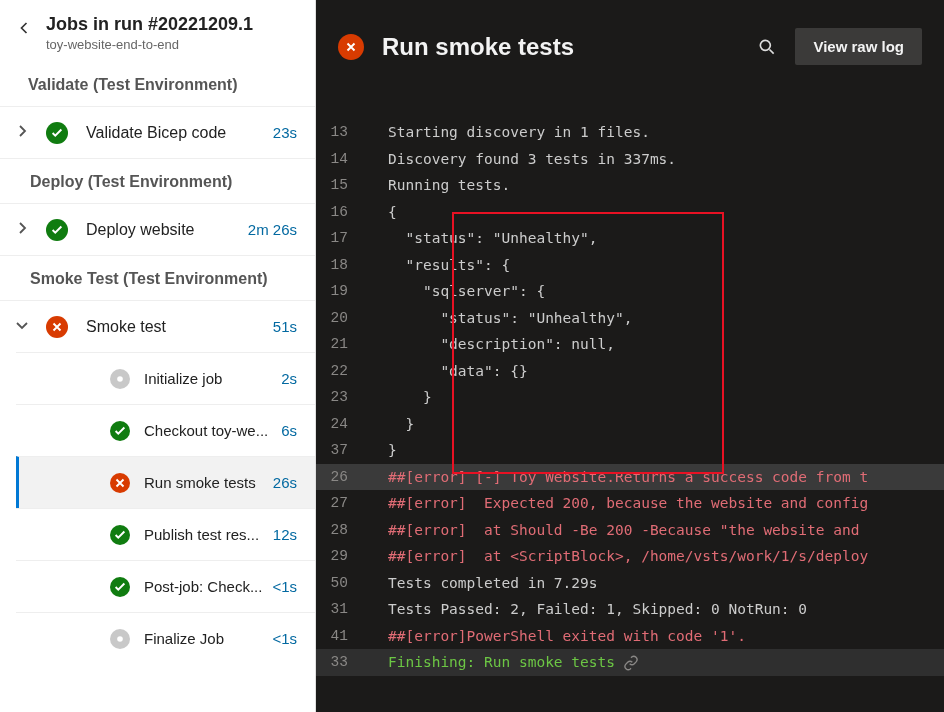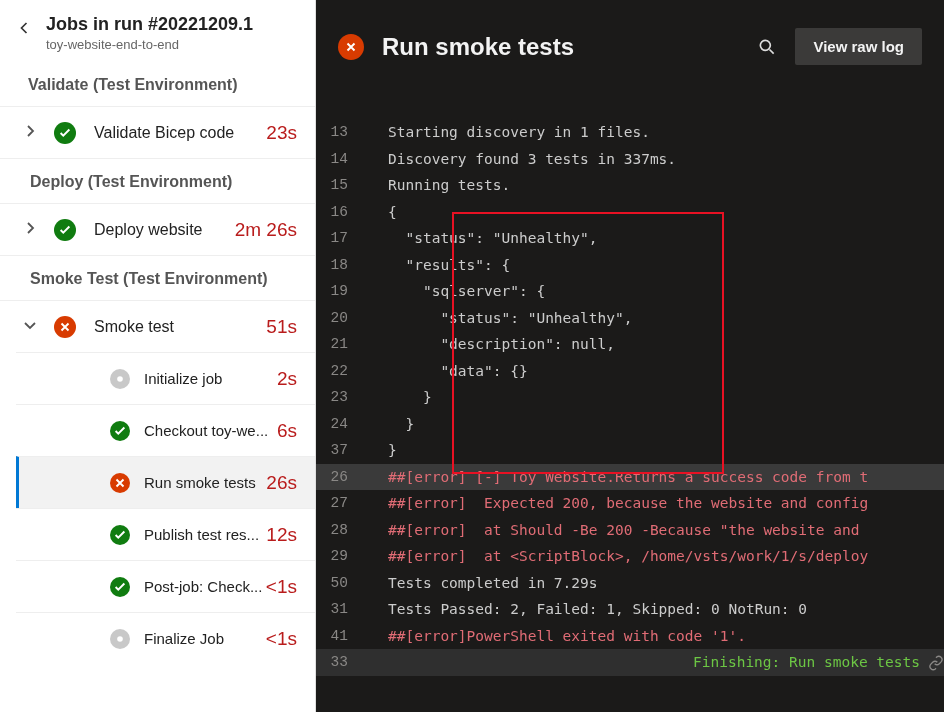"Validate Bicep code" .job-row, .step-row { padding: 0 18px 0 22px -> 0 18px 0 14px }
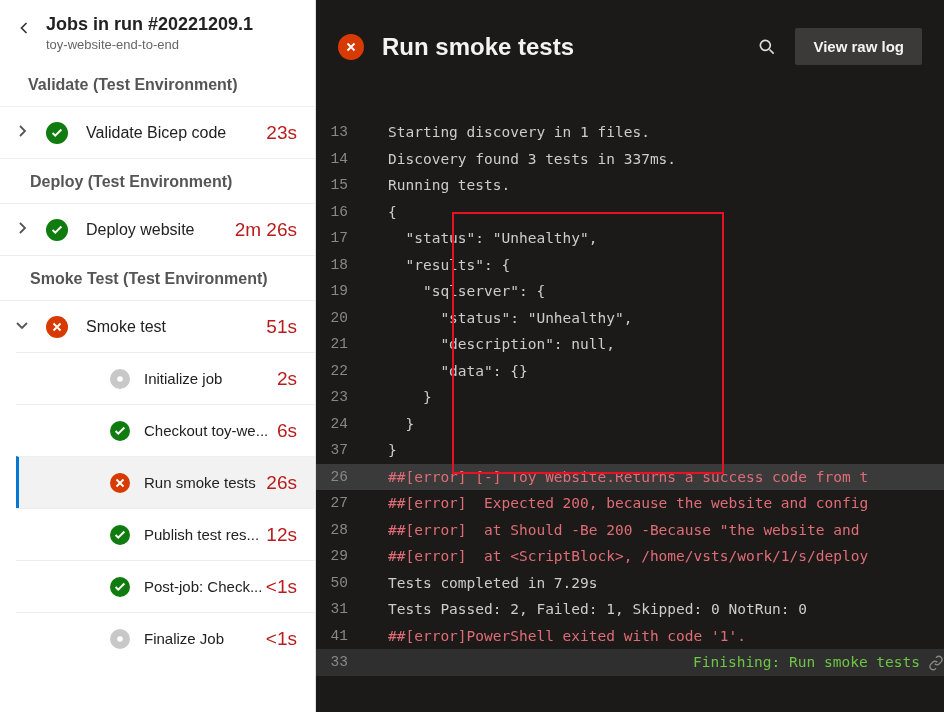"23s" .job-dur { color: #b91c1c -> #0369a1; font-size: 19px -> 15px }
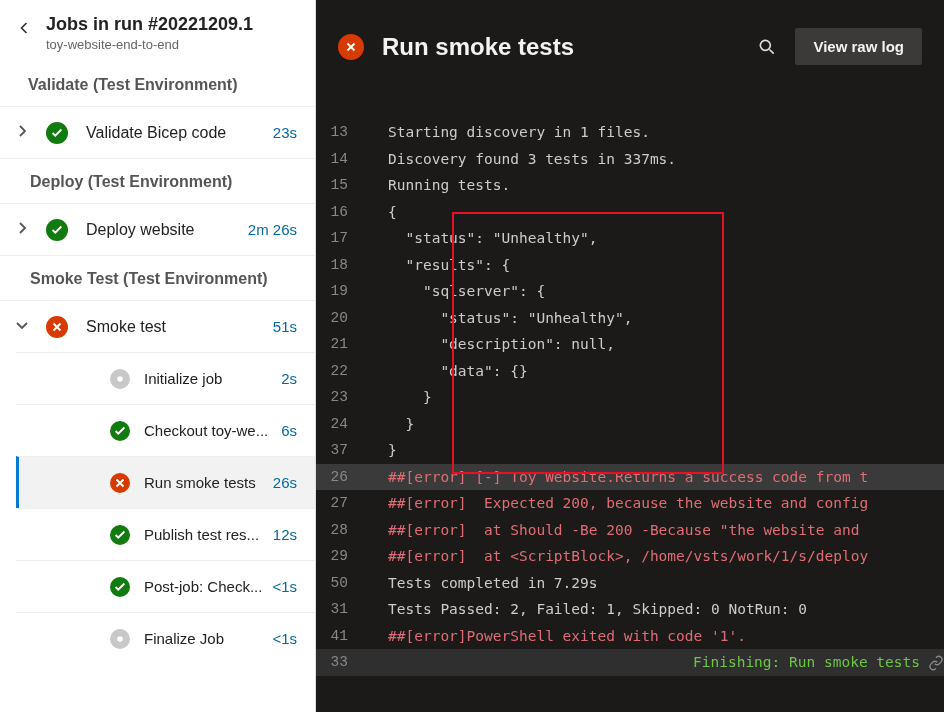"Finishing: Run smoke tests" .c-finish { text-align: right -> none }
